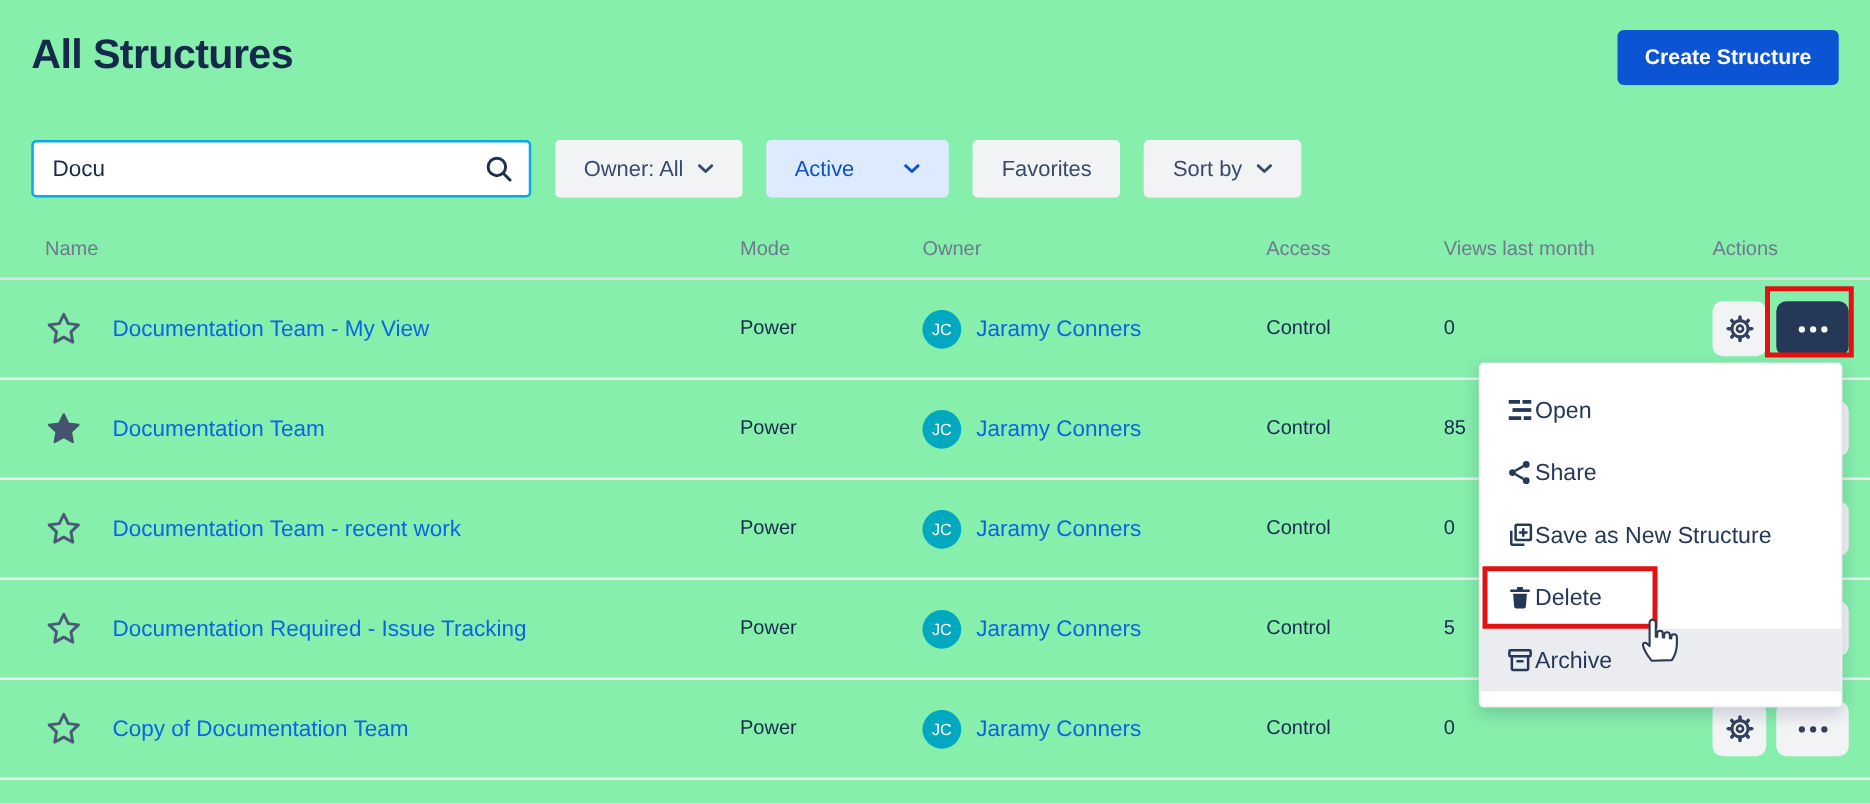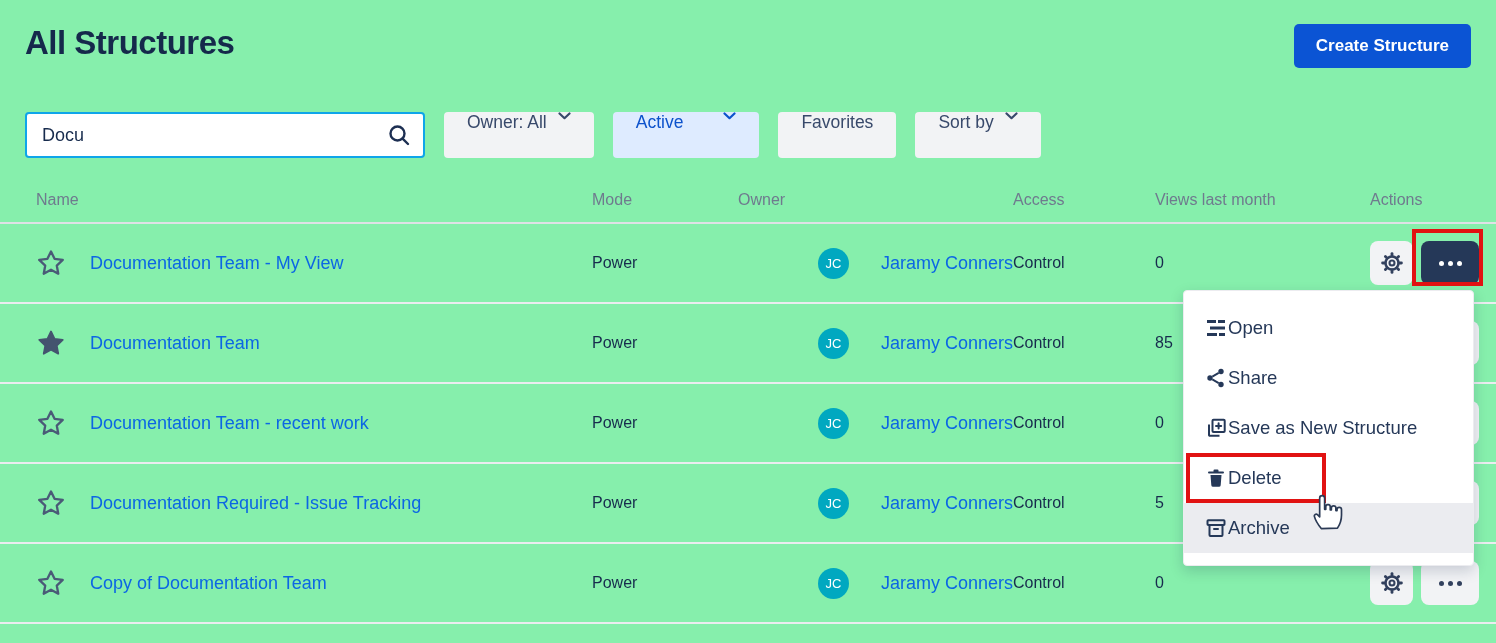"Owner: All" .filter-btn { align-items: flex-start -> center }
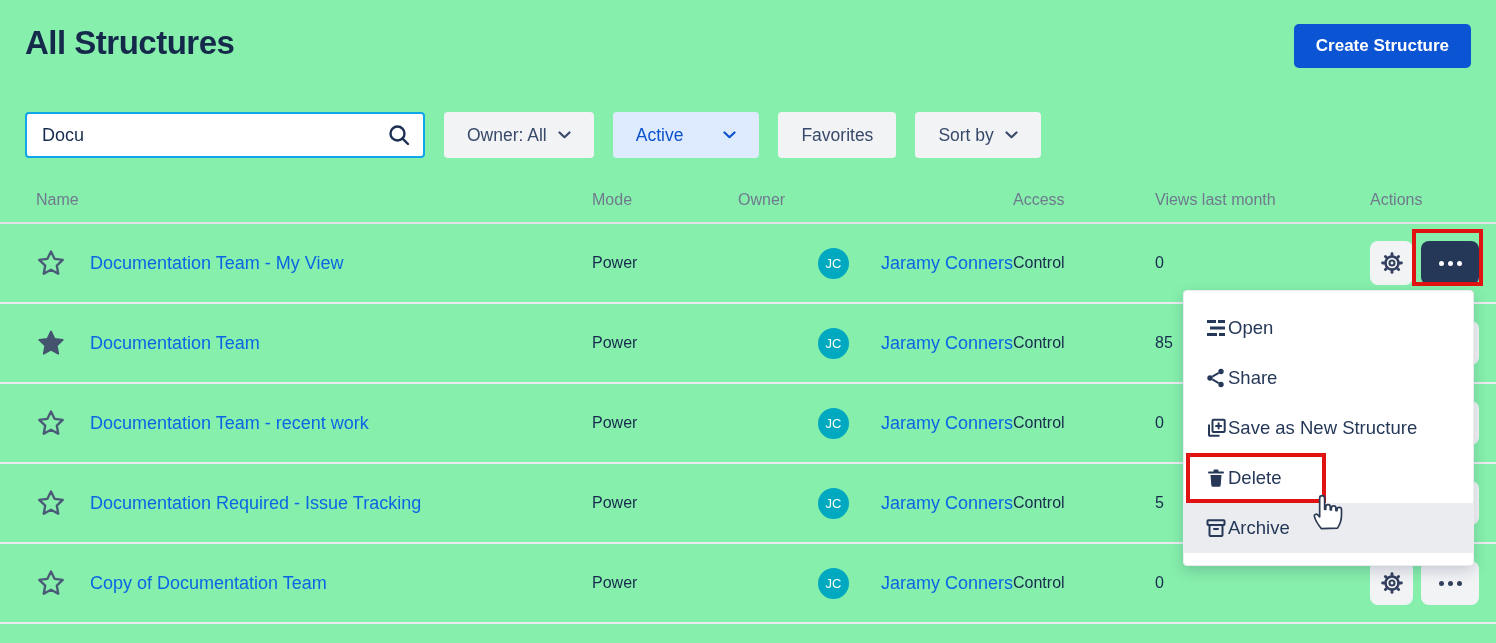"JC" .owner-cell { gap: 32px -> 12px; justify-content: flex-end -> none }
